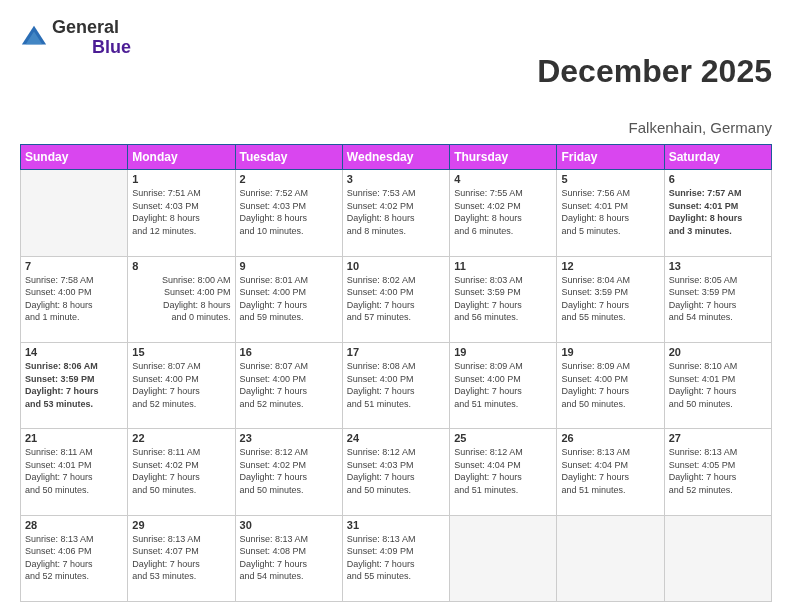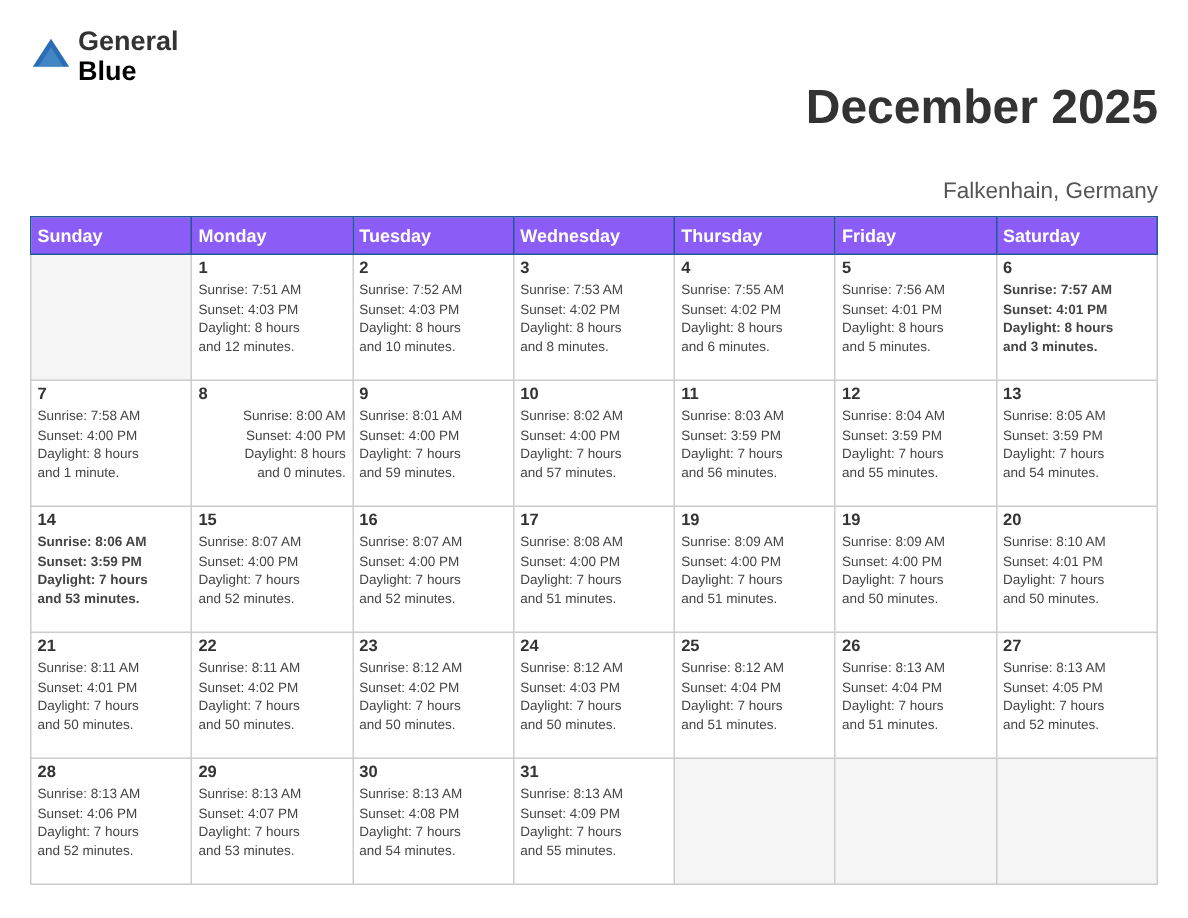"General" .page { height: 505px -> 612px }
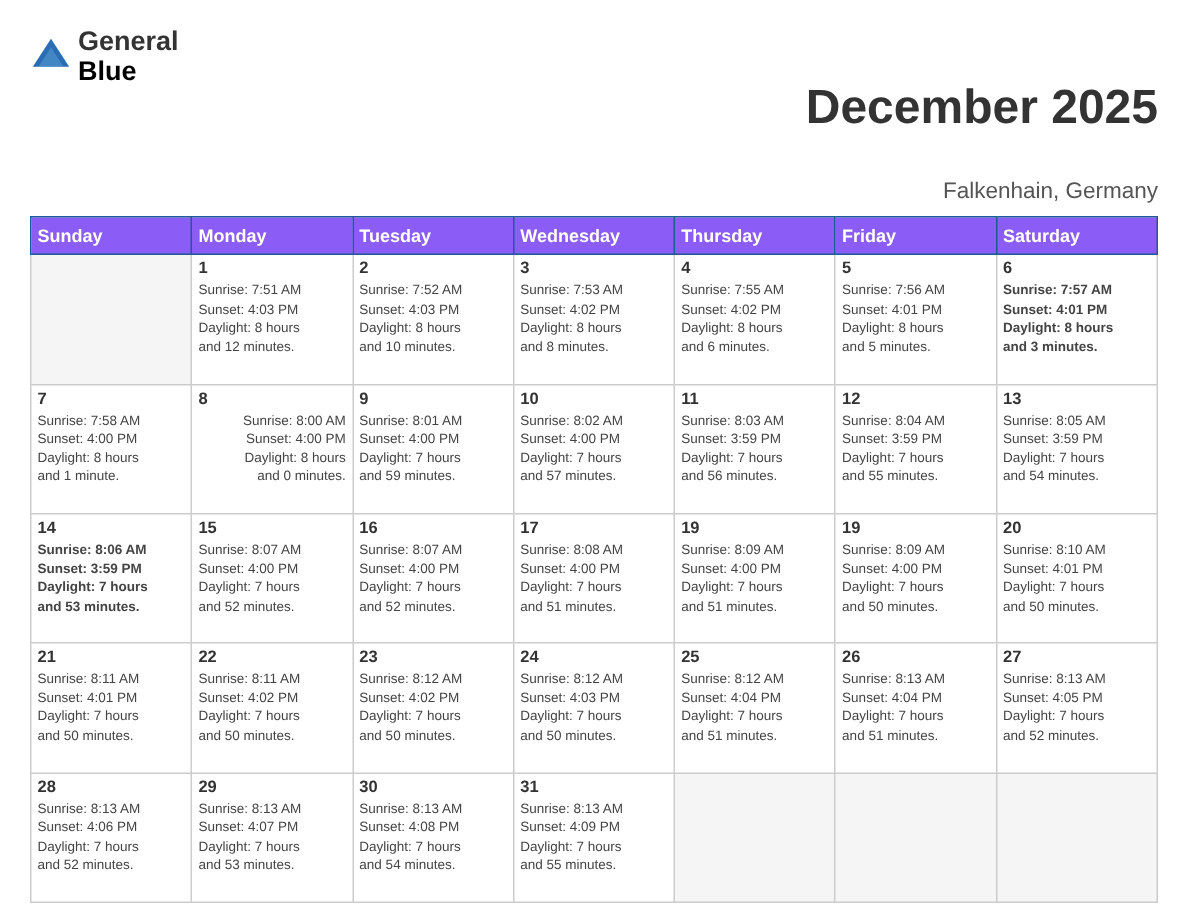"Blue" .logo-blue { color: #000000 -> #4c1d95; margin-left: none -> 40px }
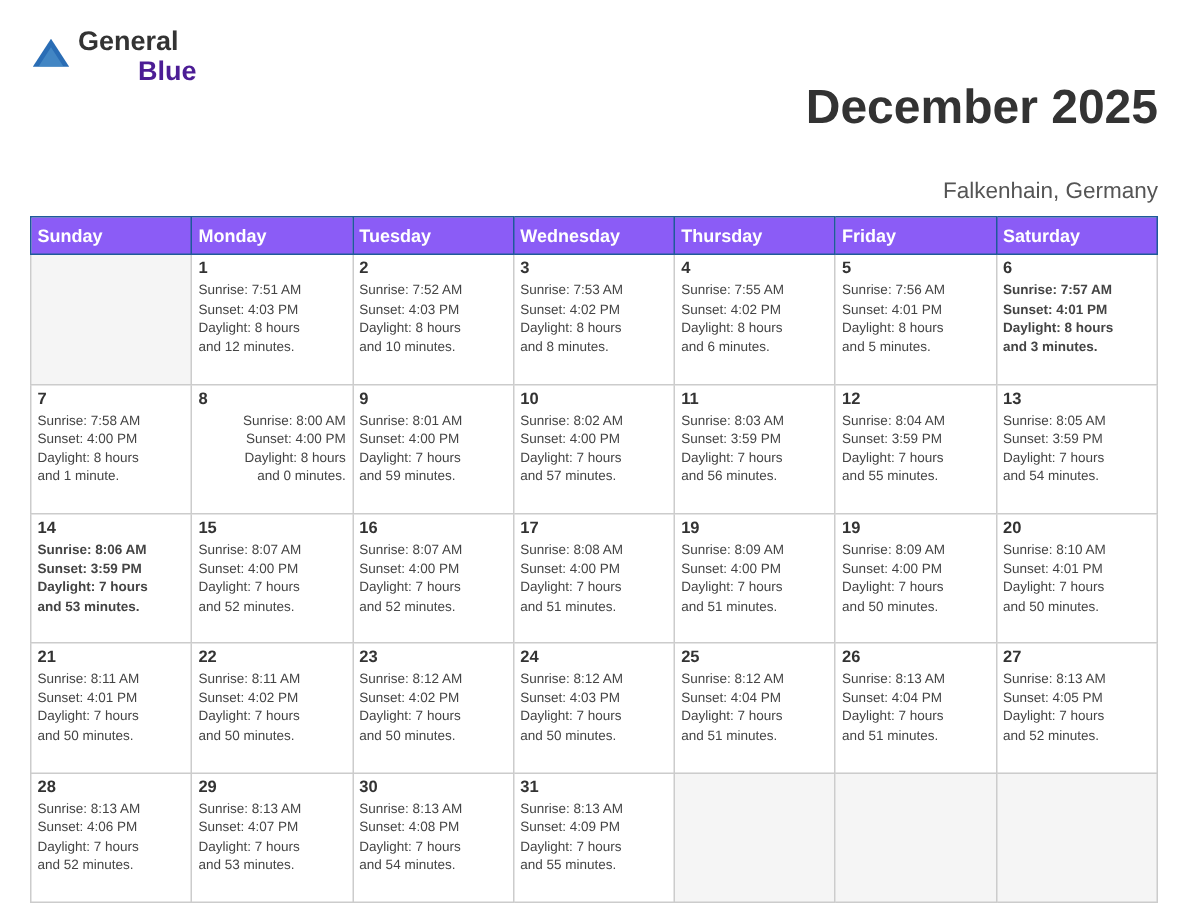"Sunday" .calendar th { background: #8b5cf6 -> #d946ef }
